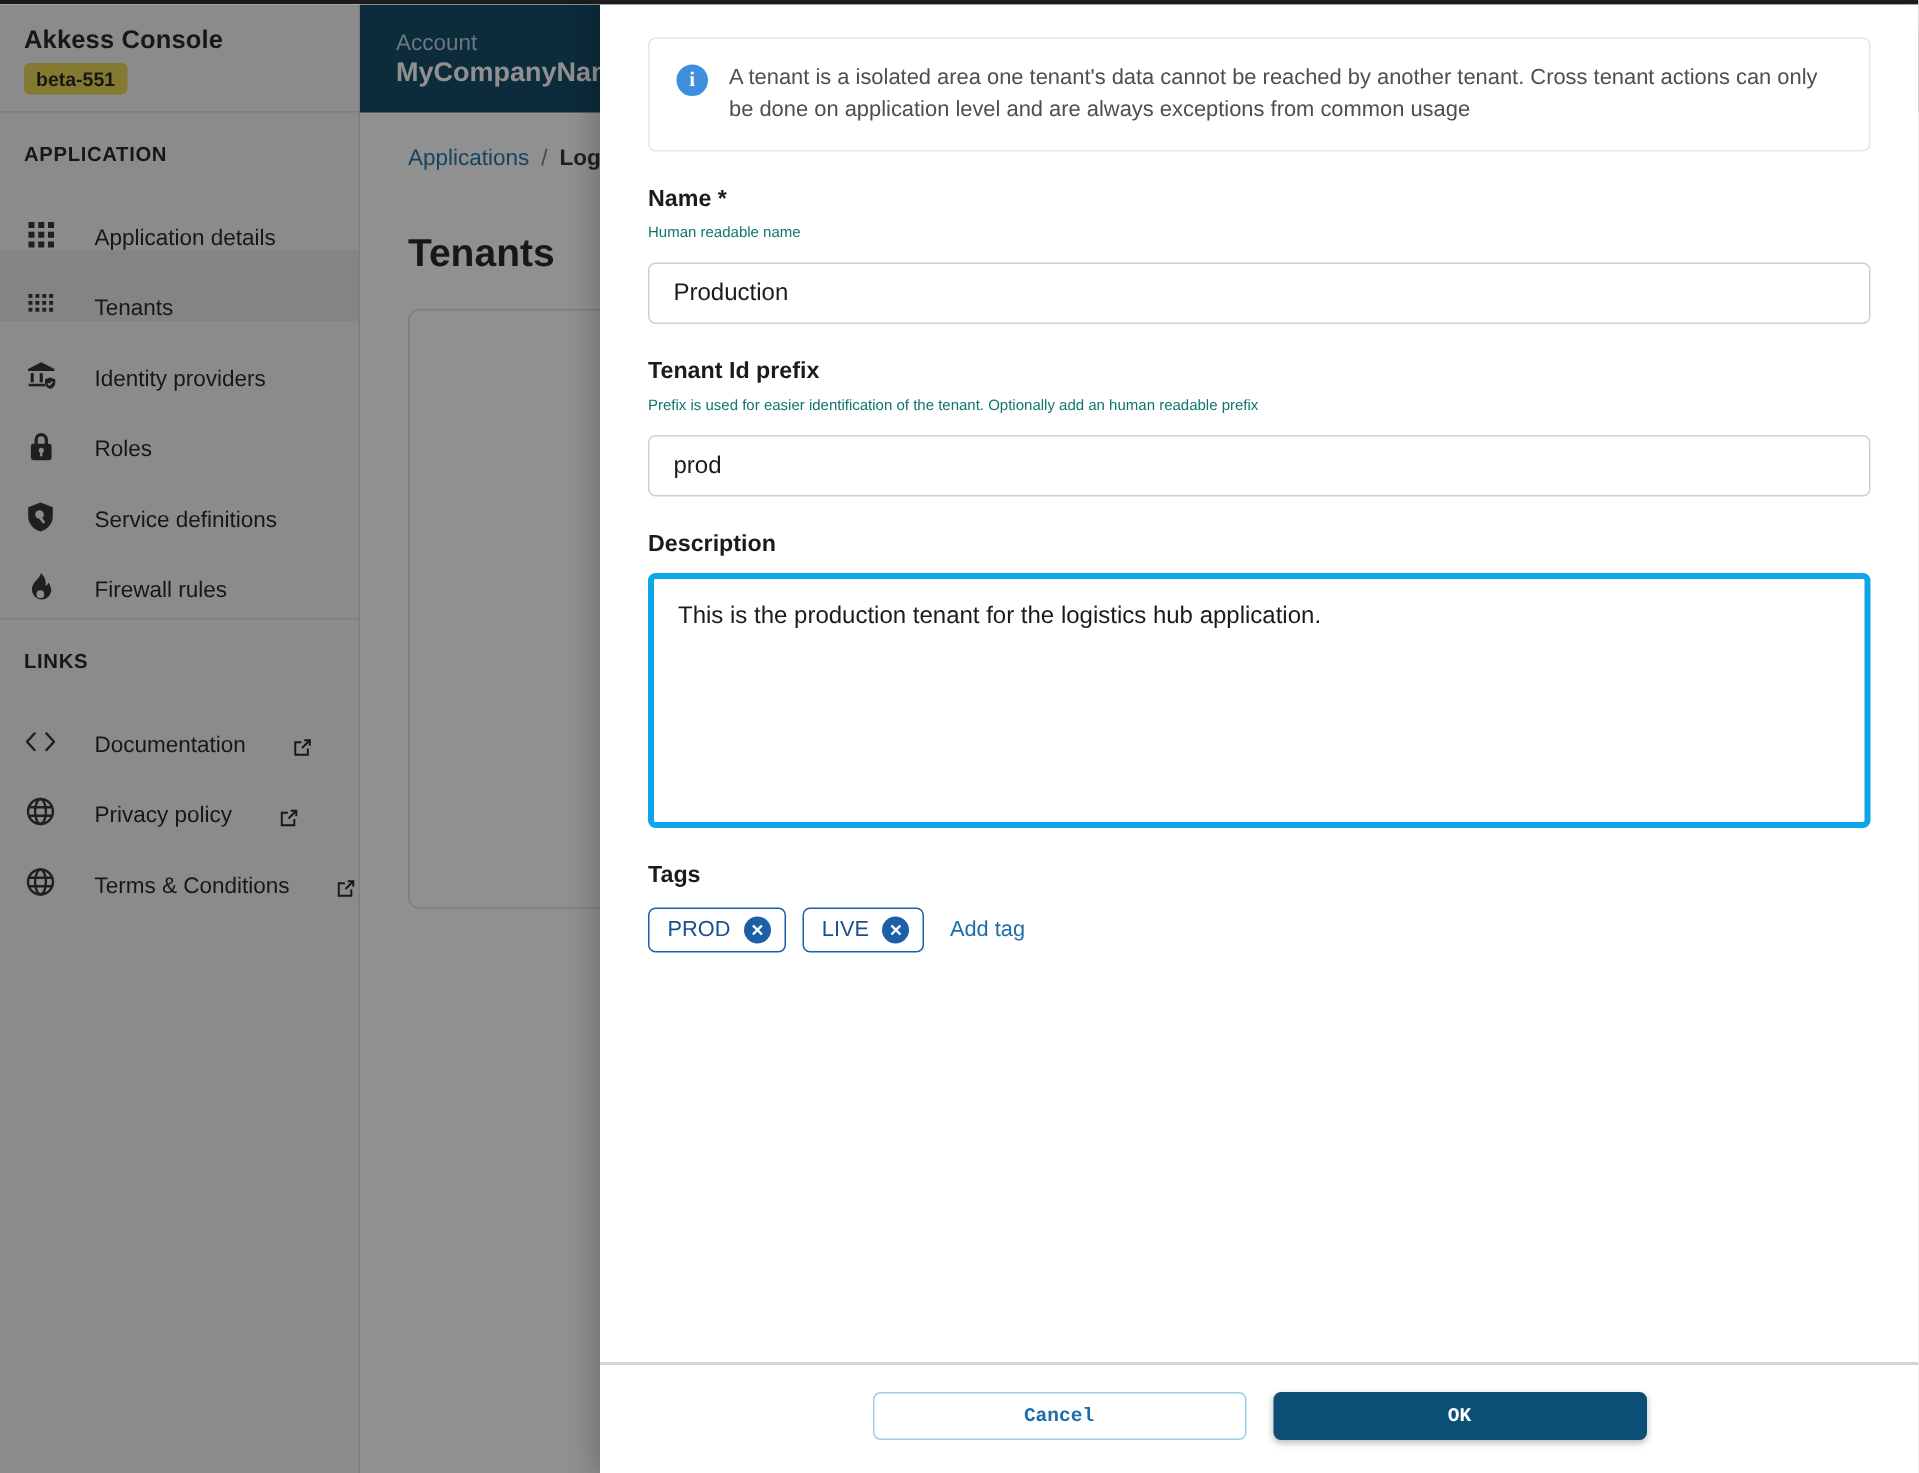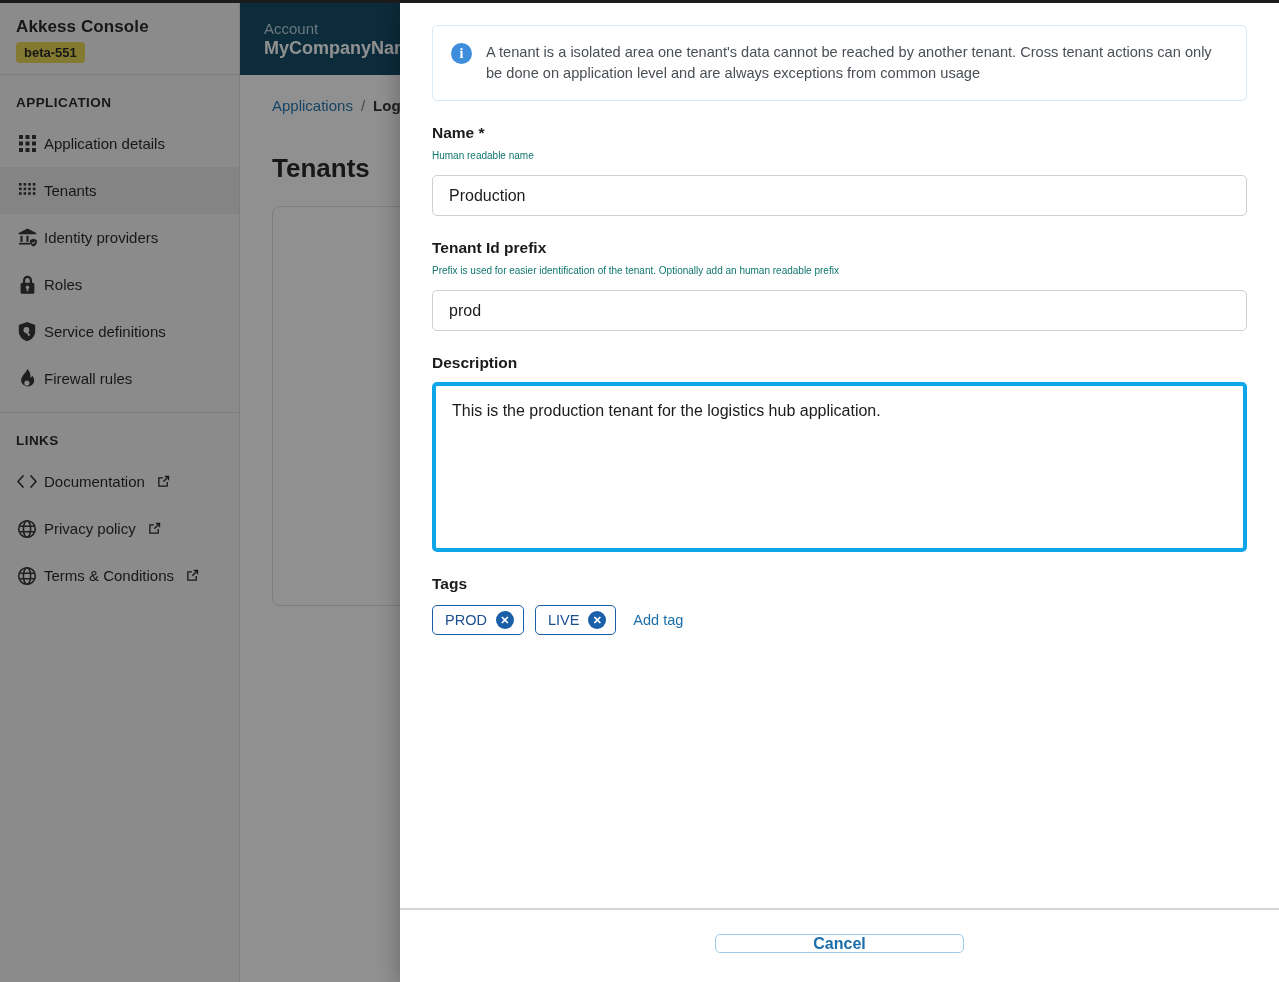"Application details" .nav-item { align-items: center -> flex-end; gap: 6px -> 25px }
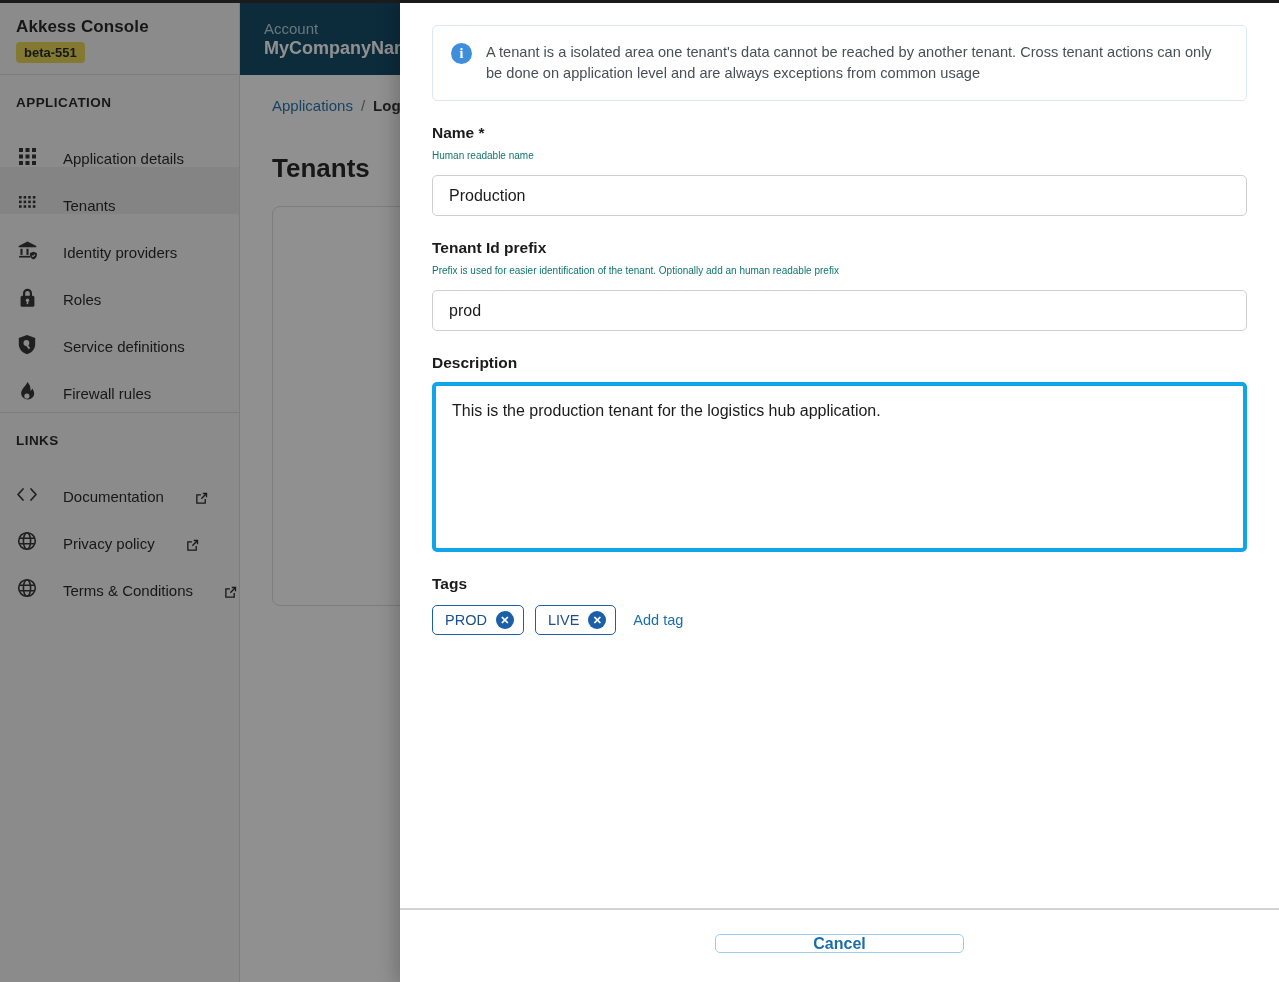"Cancel" .btn { font-family: Liberation Sans, sans-serif -> Liberation Mono, monospace; font-size: 16px -> 13px; height: 19px -> 32px }
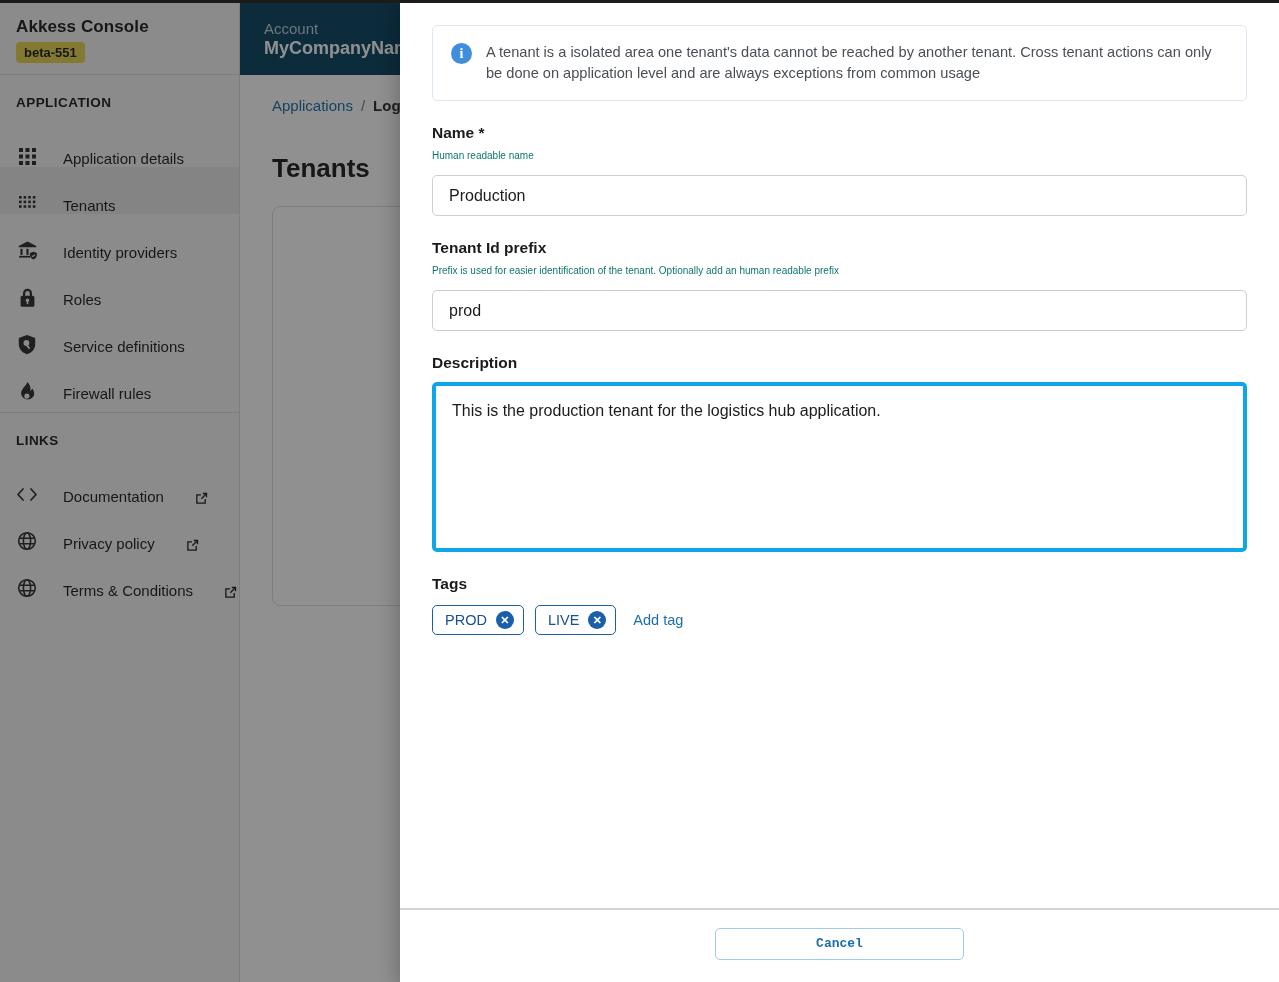"OK" button.btn { html: none -> <button>OK</button> }
